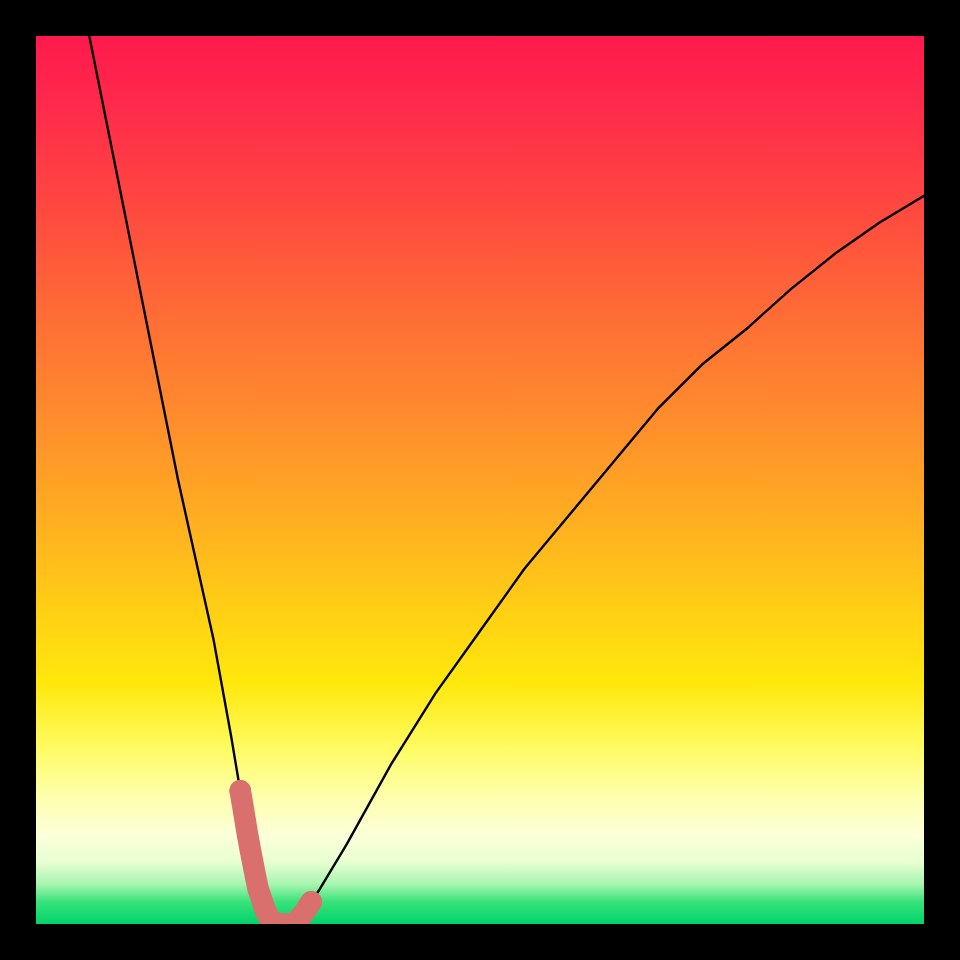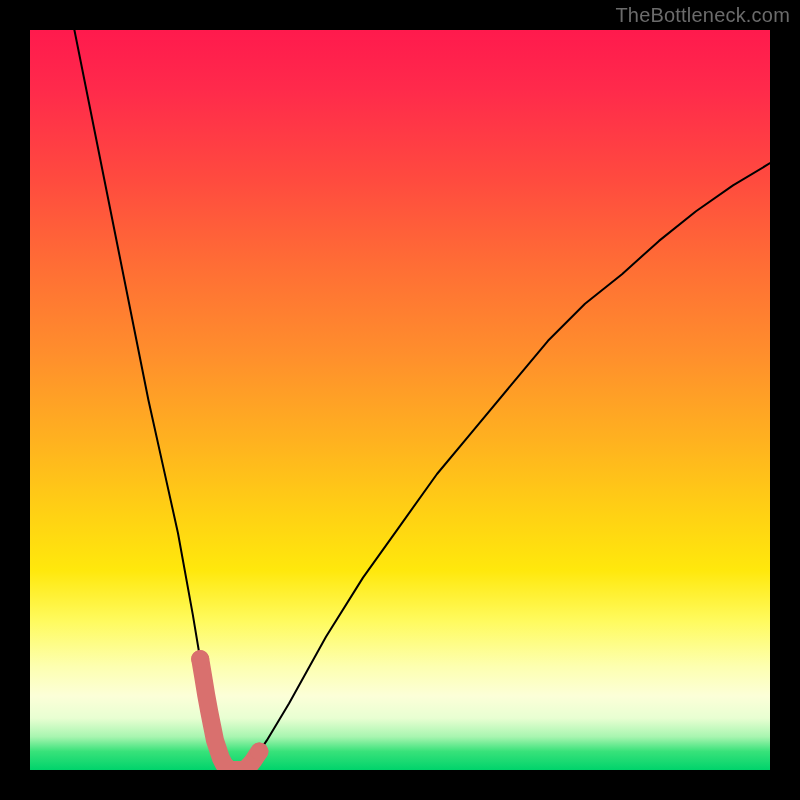"TheBottleneck.com" div.watermark { html: <div>TheBottleneck.com</div> -> none }
